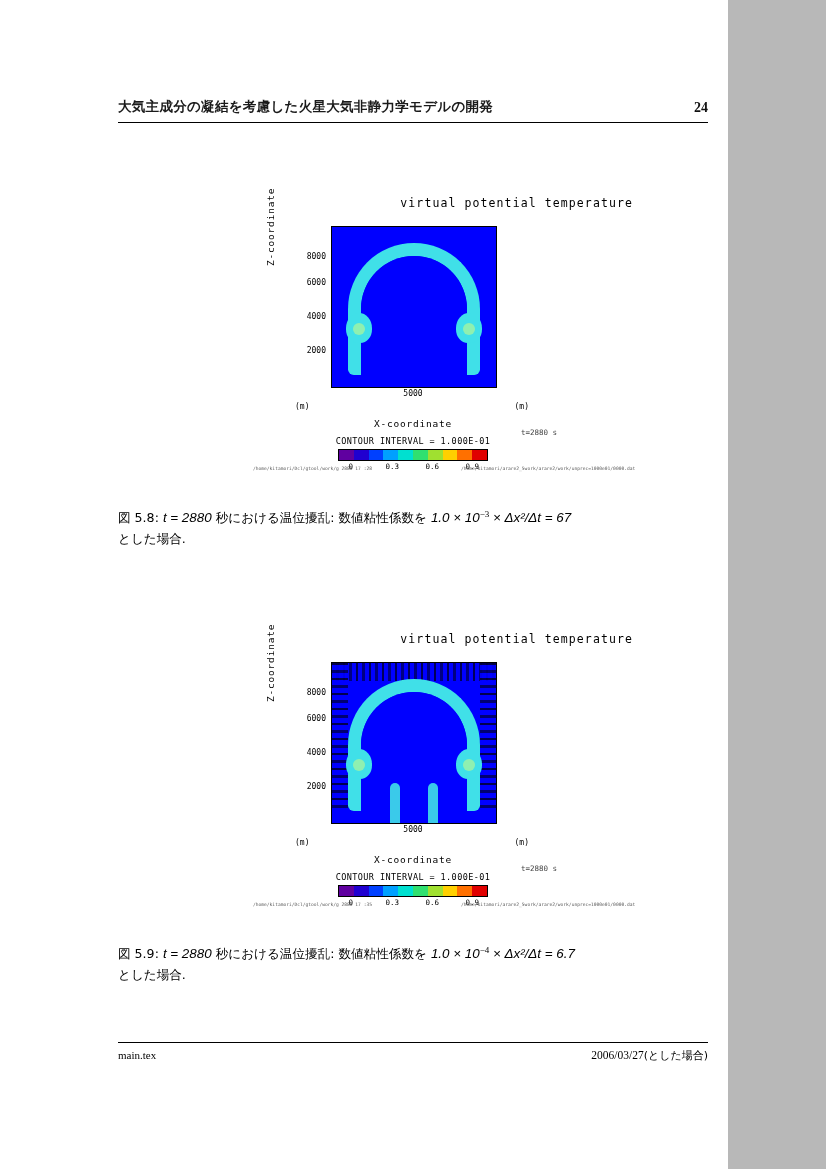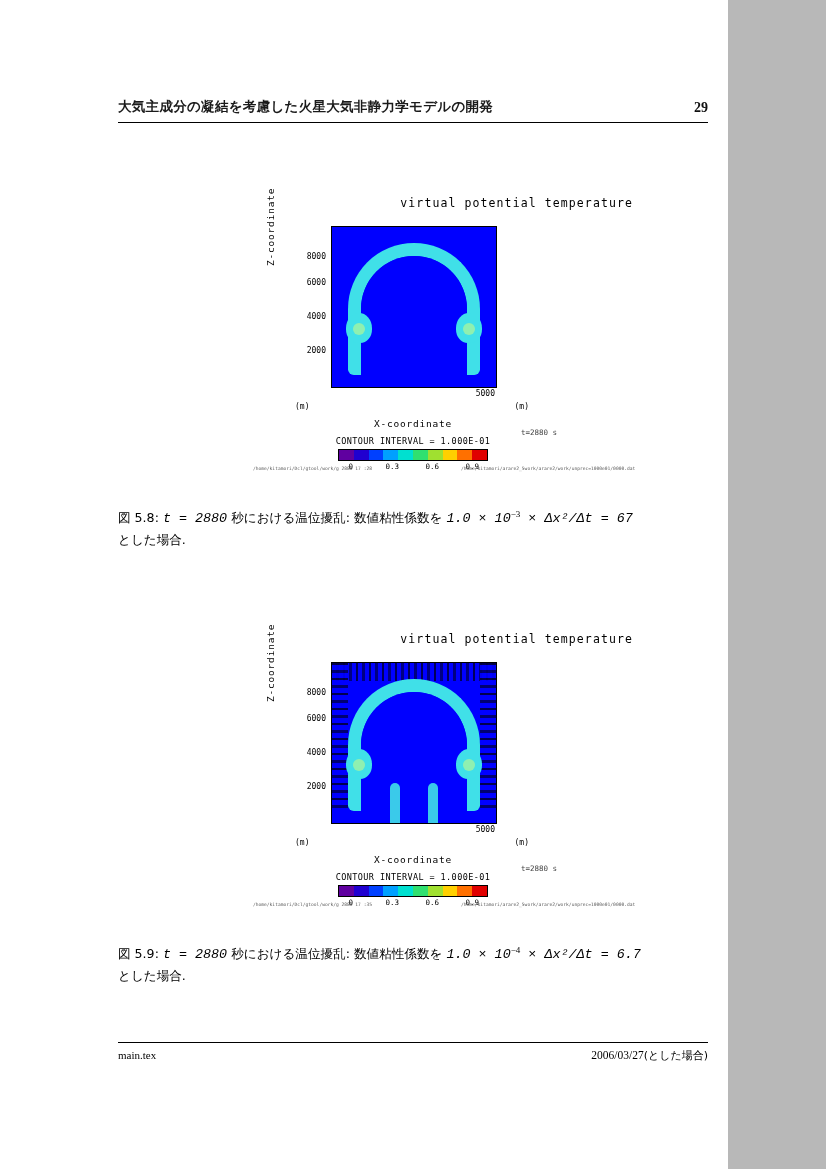"29" div.header-page { text: 29 -> 24 }
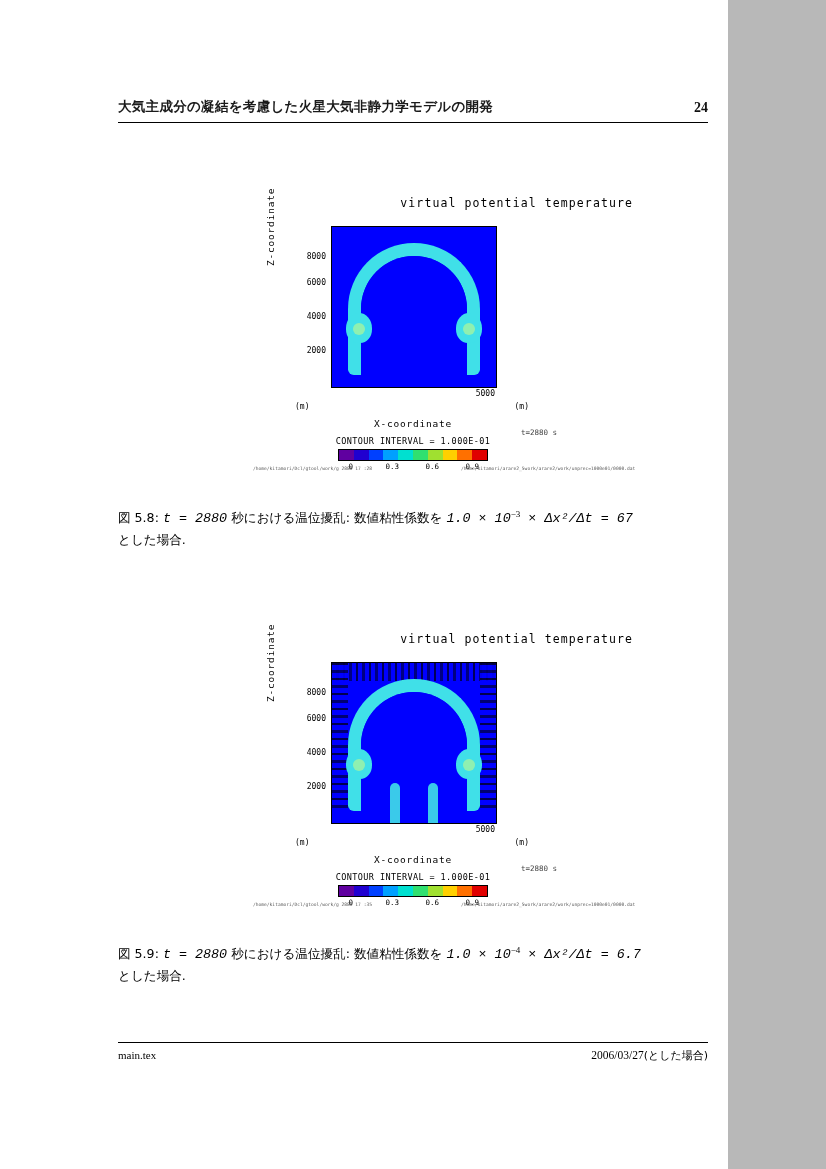"5000" .xtick-mid { text-align: right -> center }
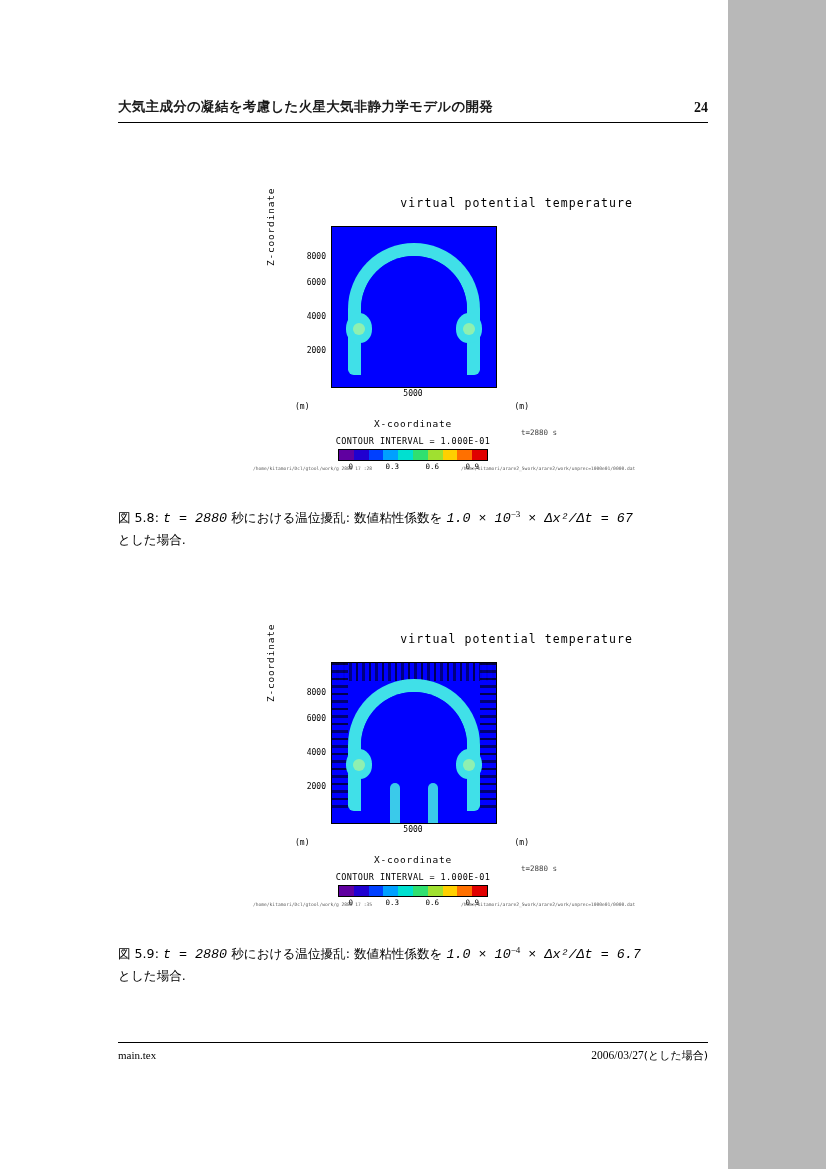"t = 2880" .mi { font-family: Liberation Mono, monospace -> Liberation Sans, sans-serif }
